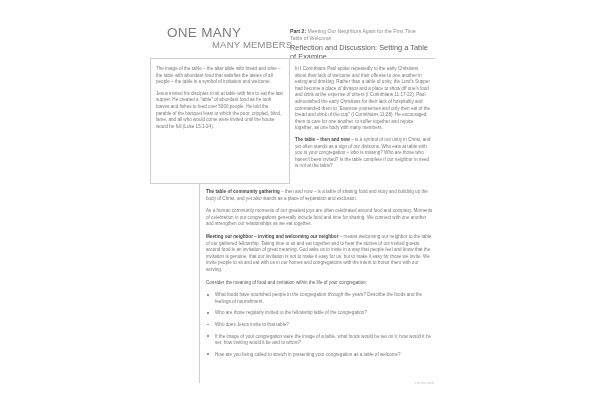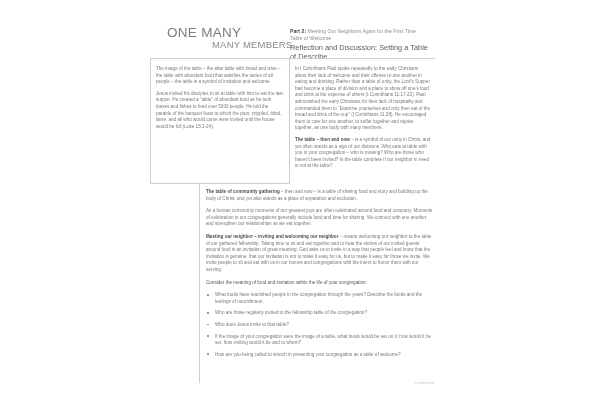"of Describe" div.hr-big { text: Describe -> Examine }
